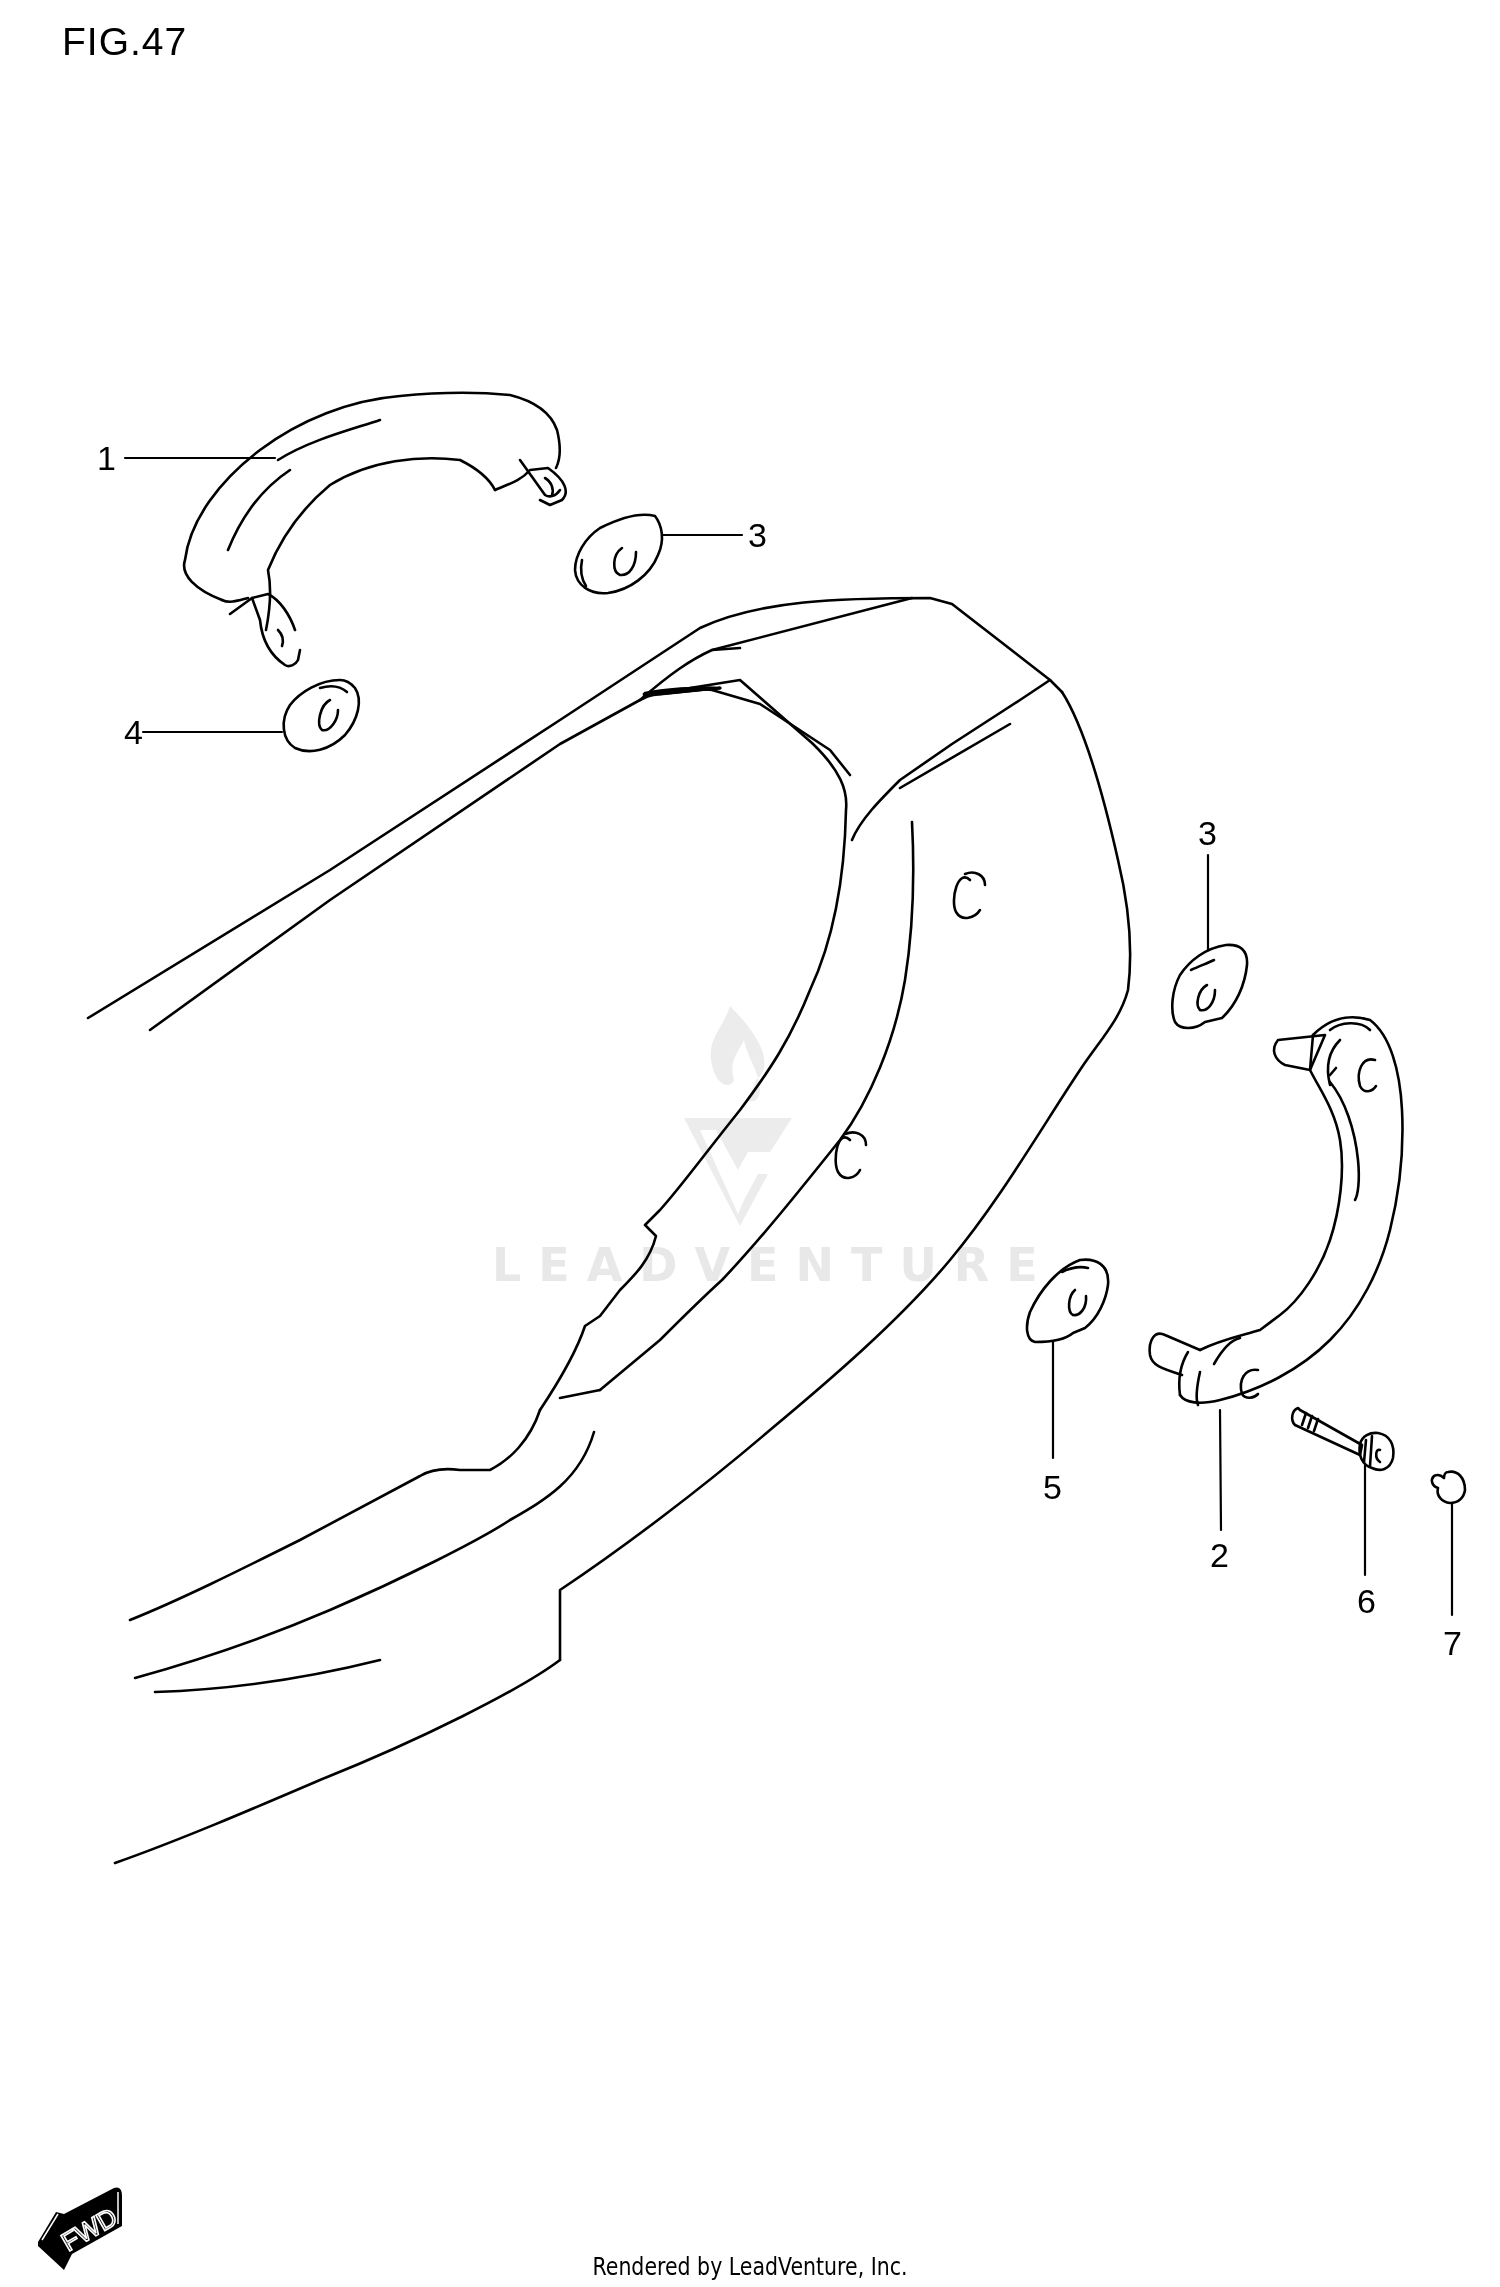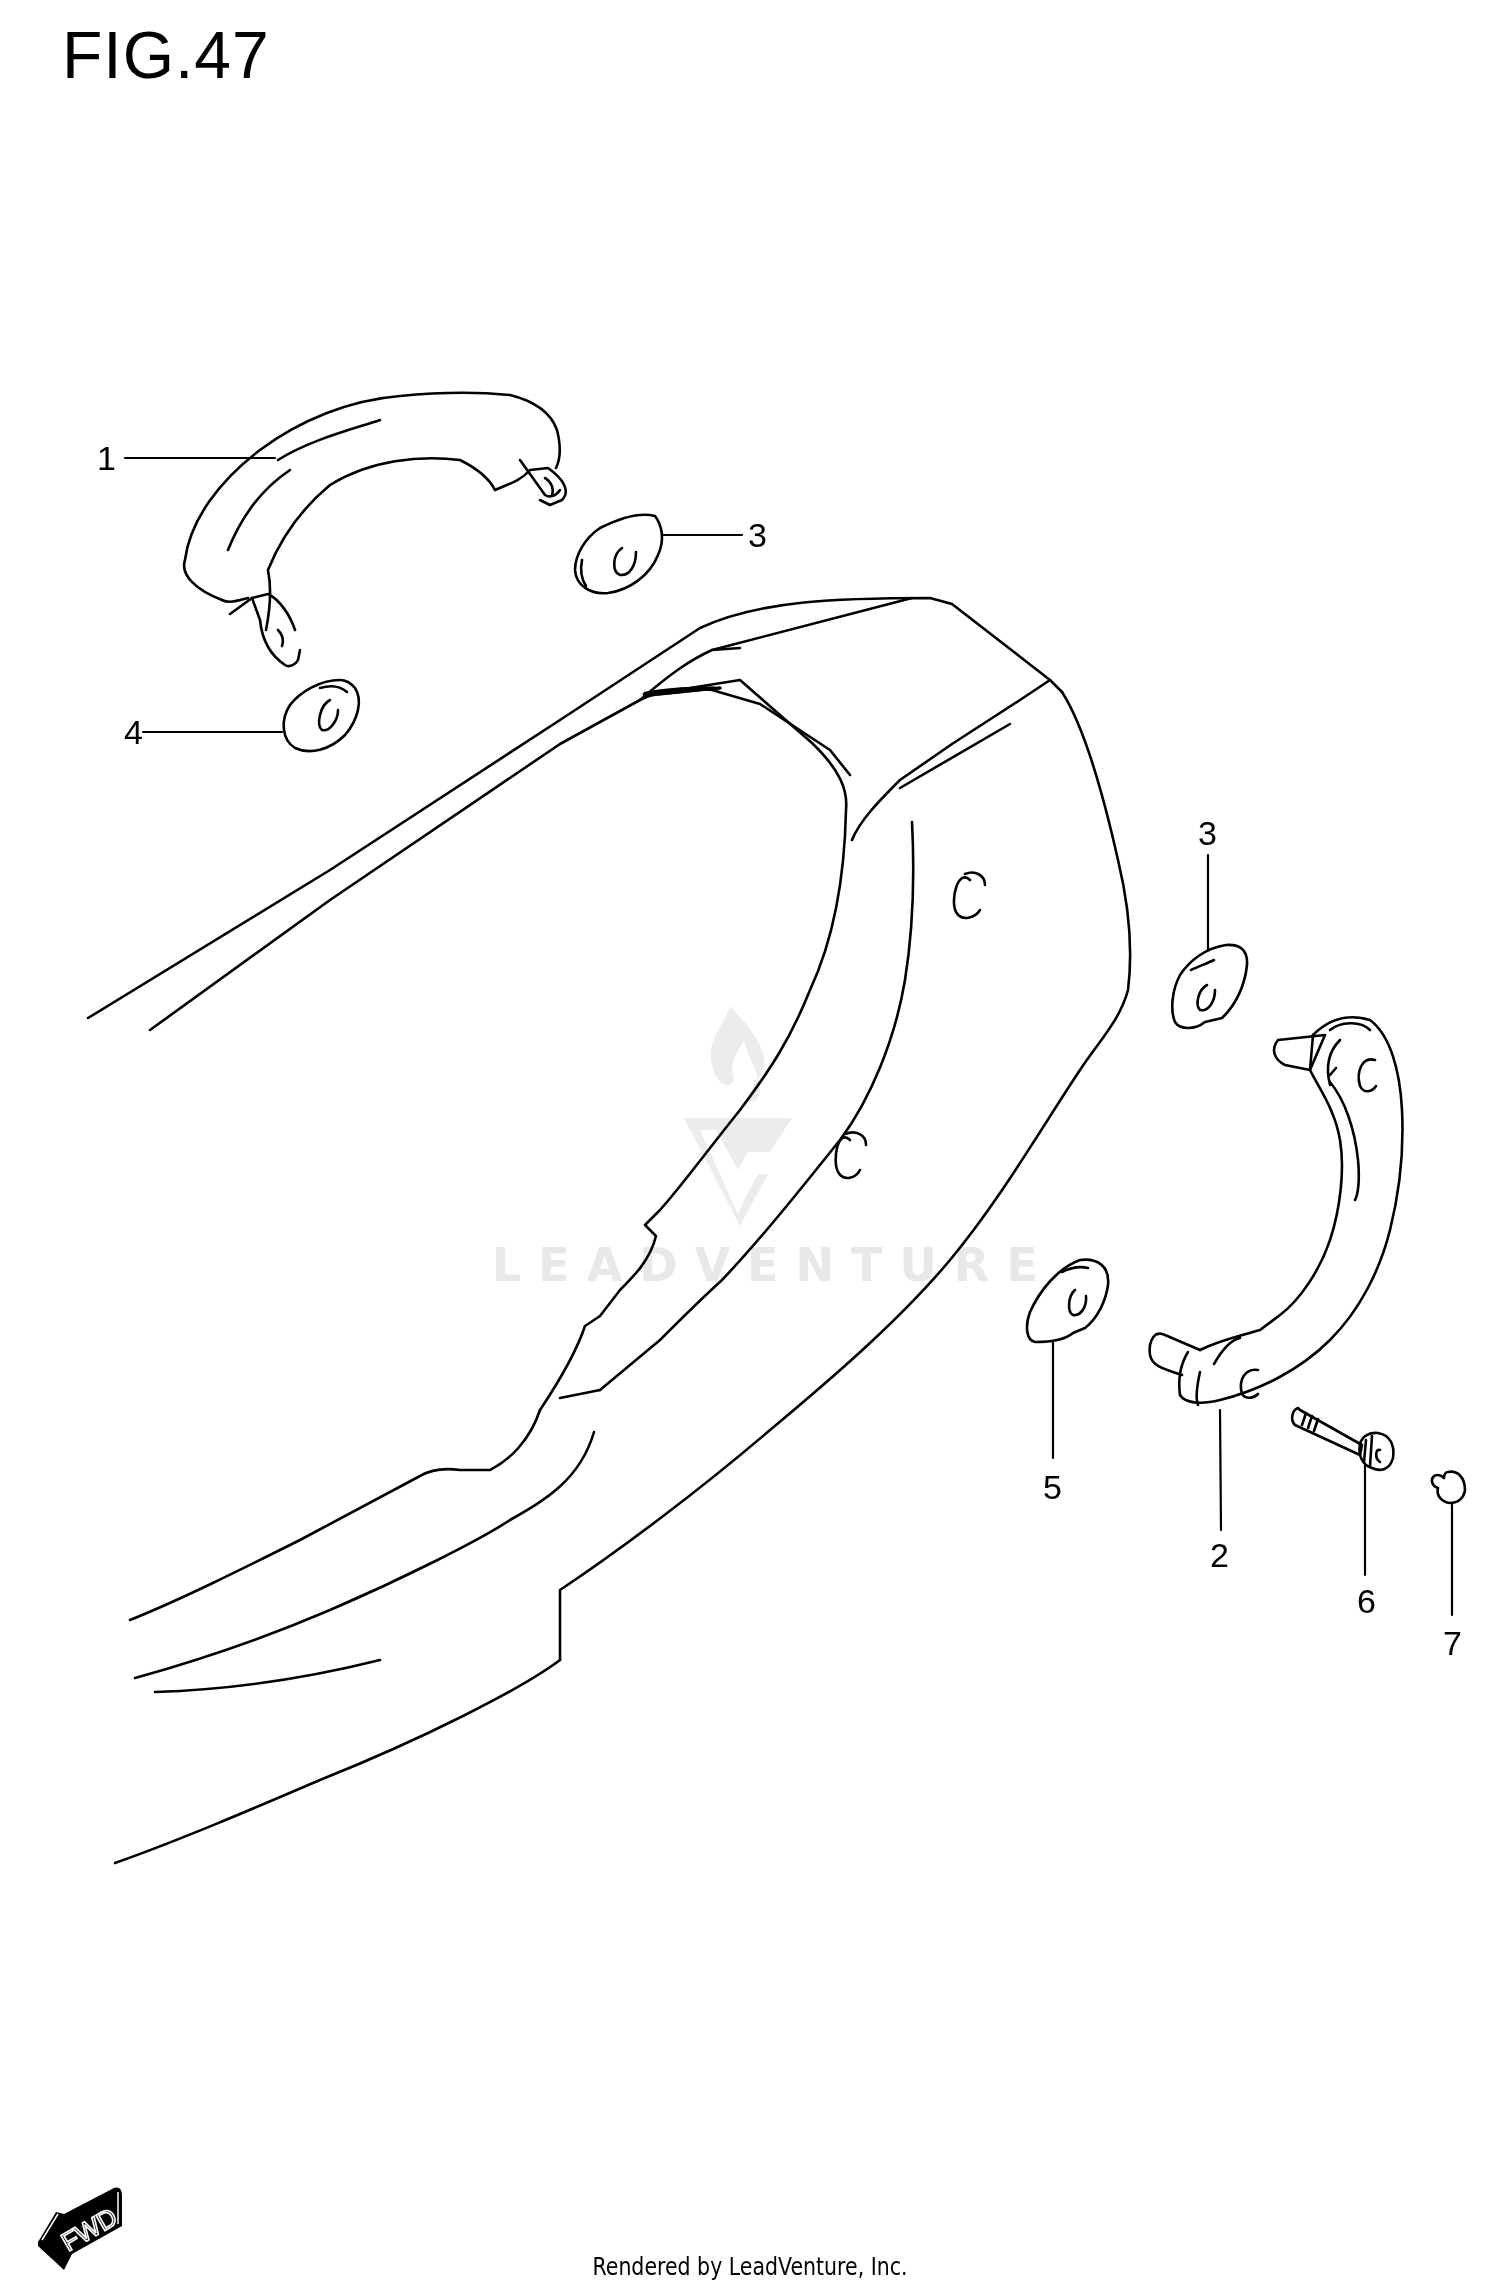"FIG.47" .fig-title { font-size: 66px -> 39px }
